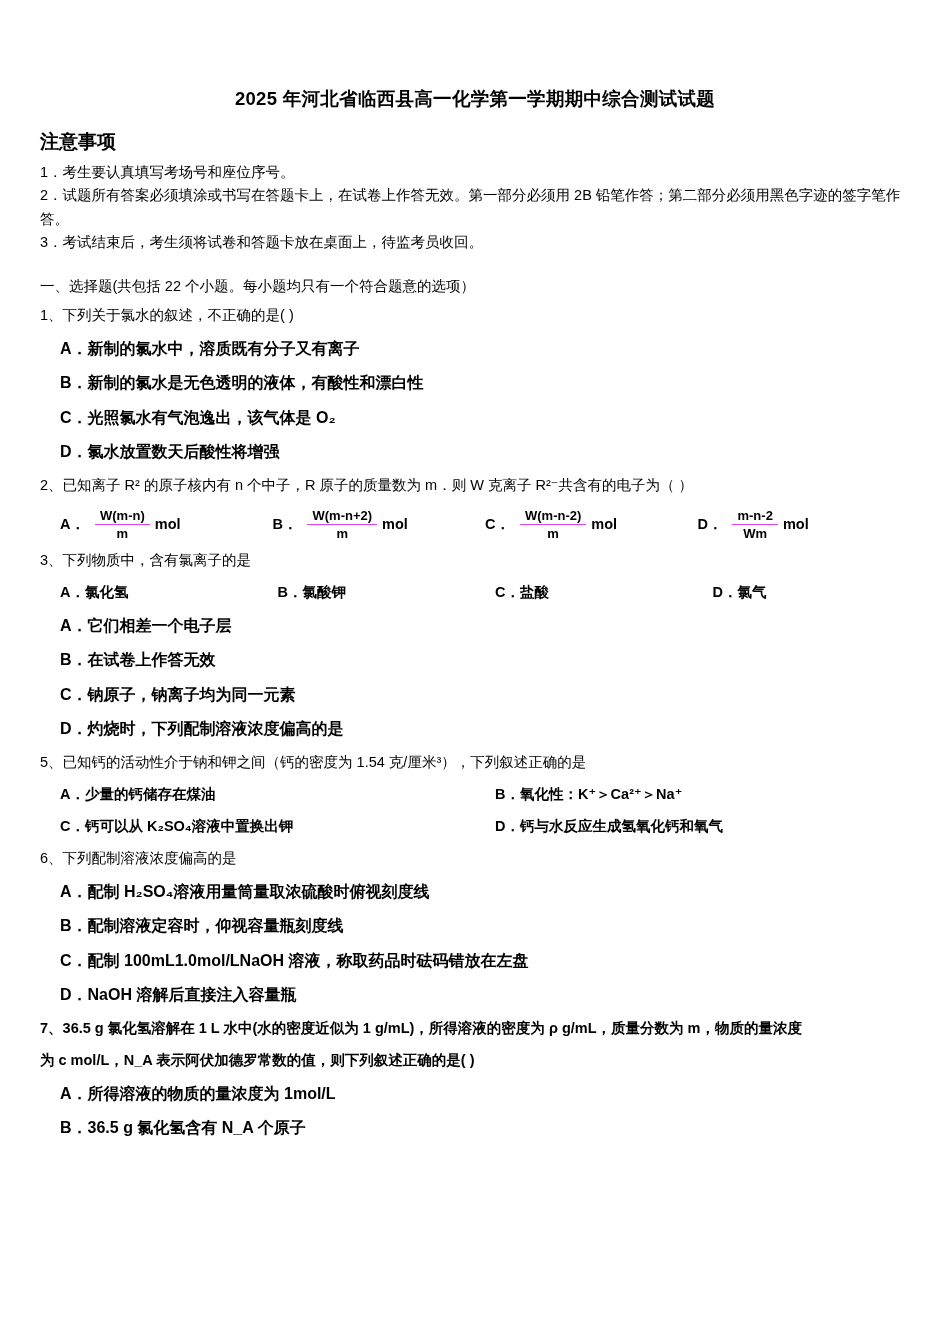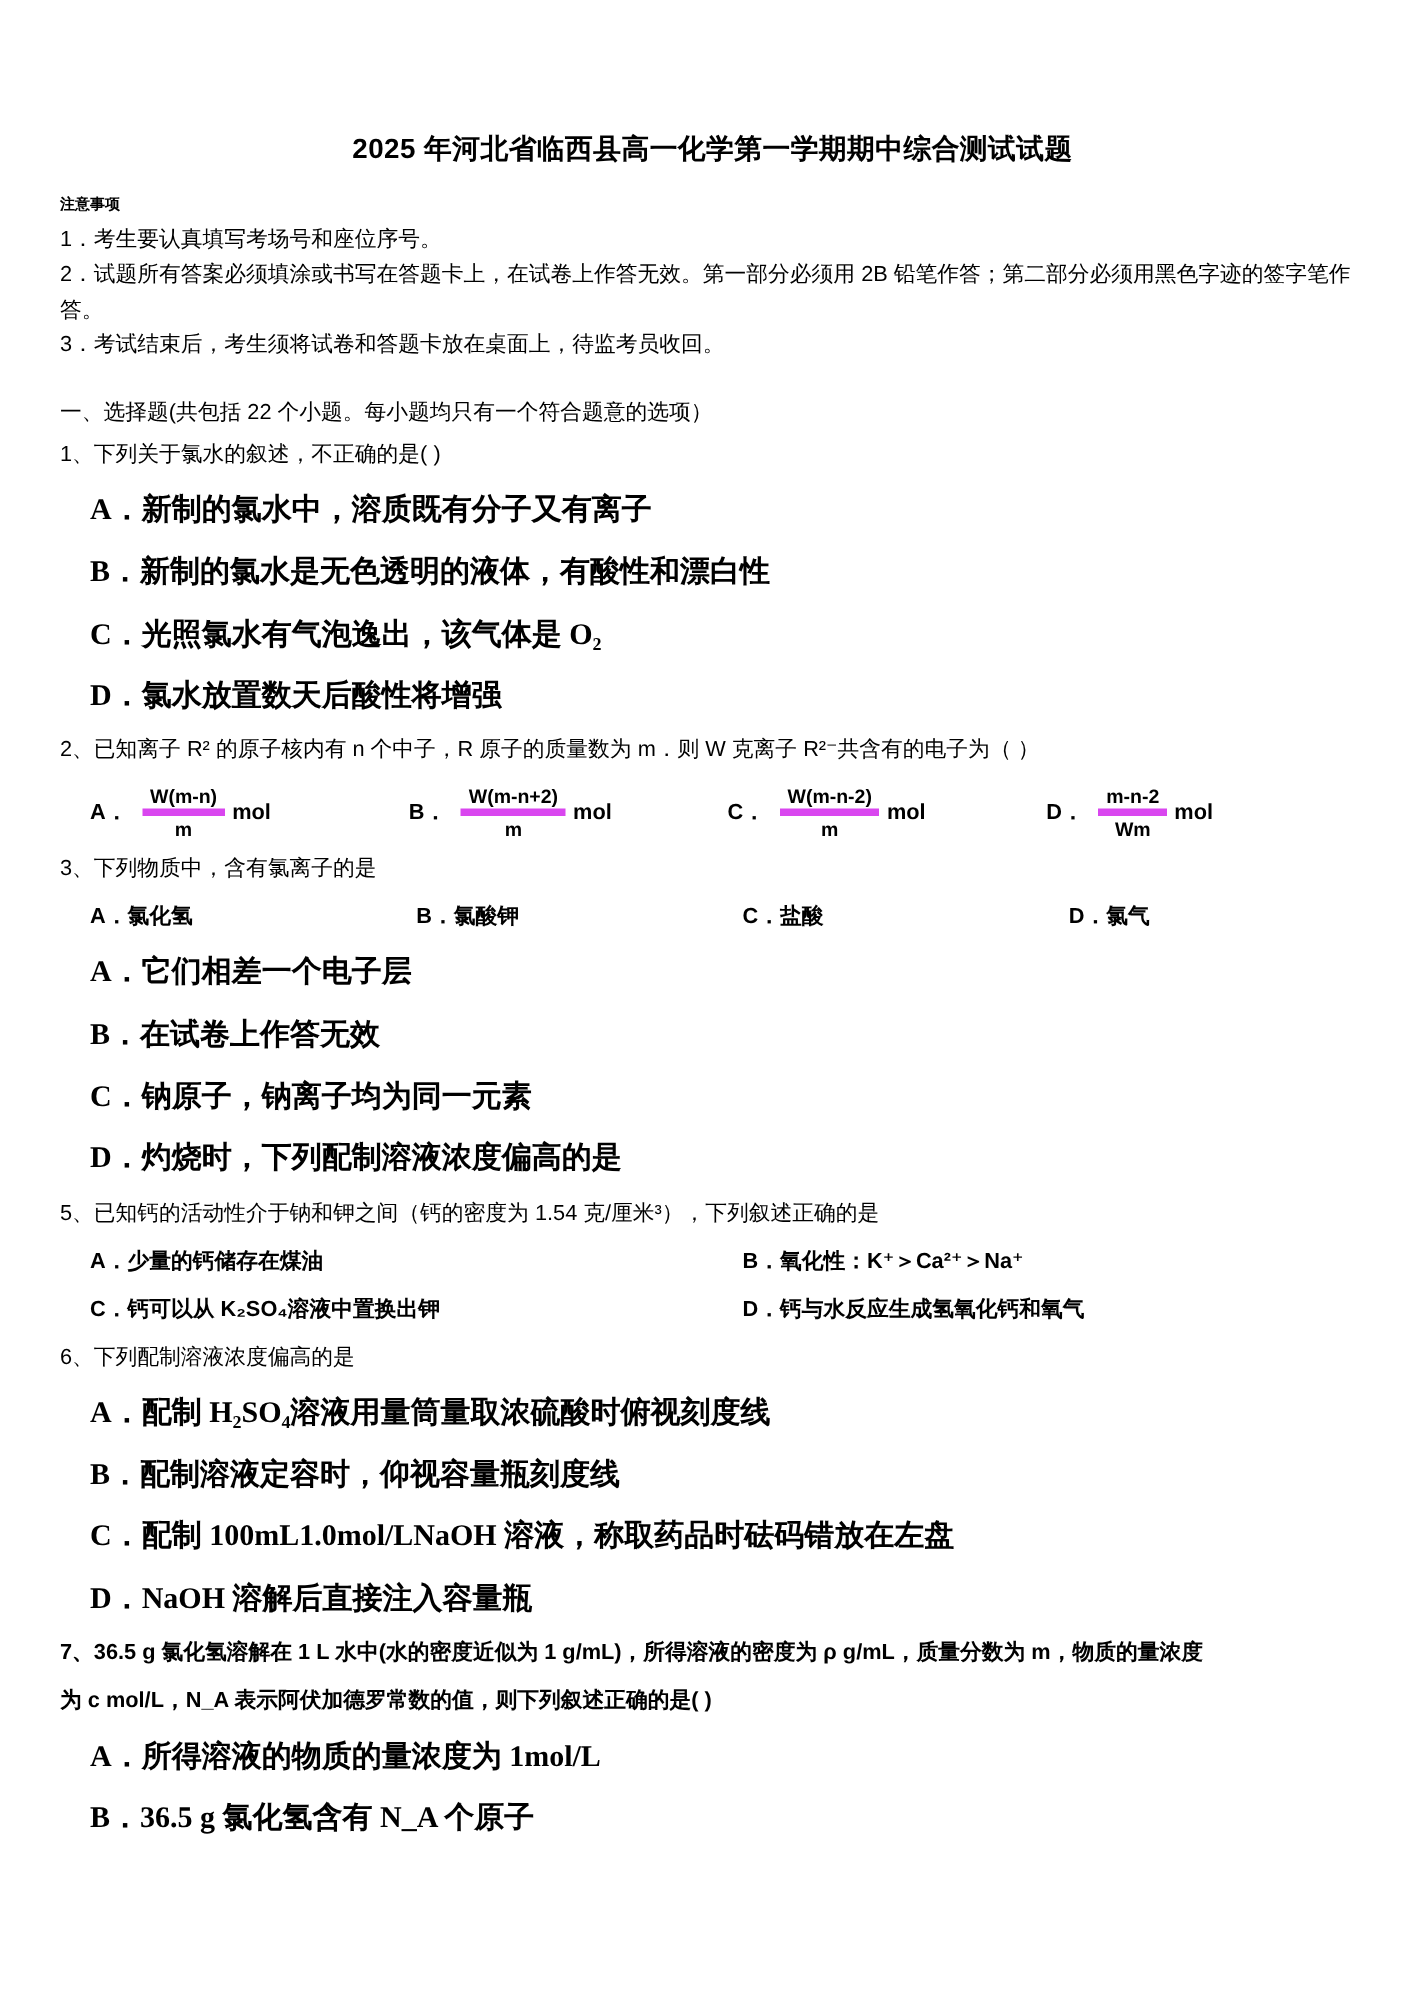"注意事项" .notice-head { font-size: 10px -> 19px }
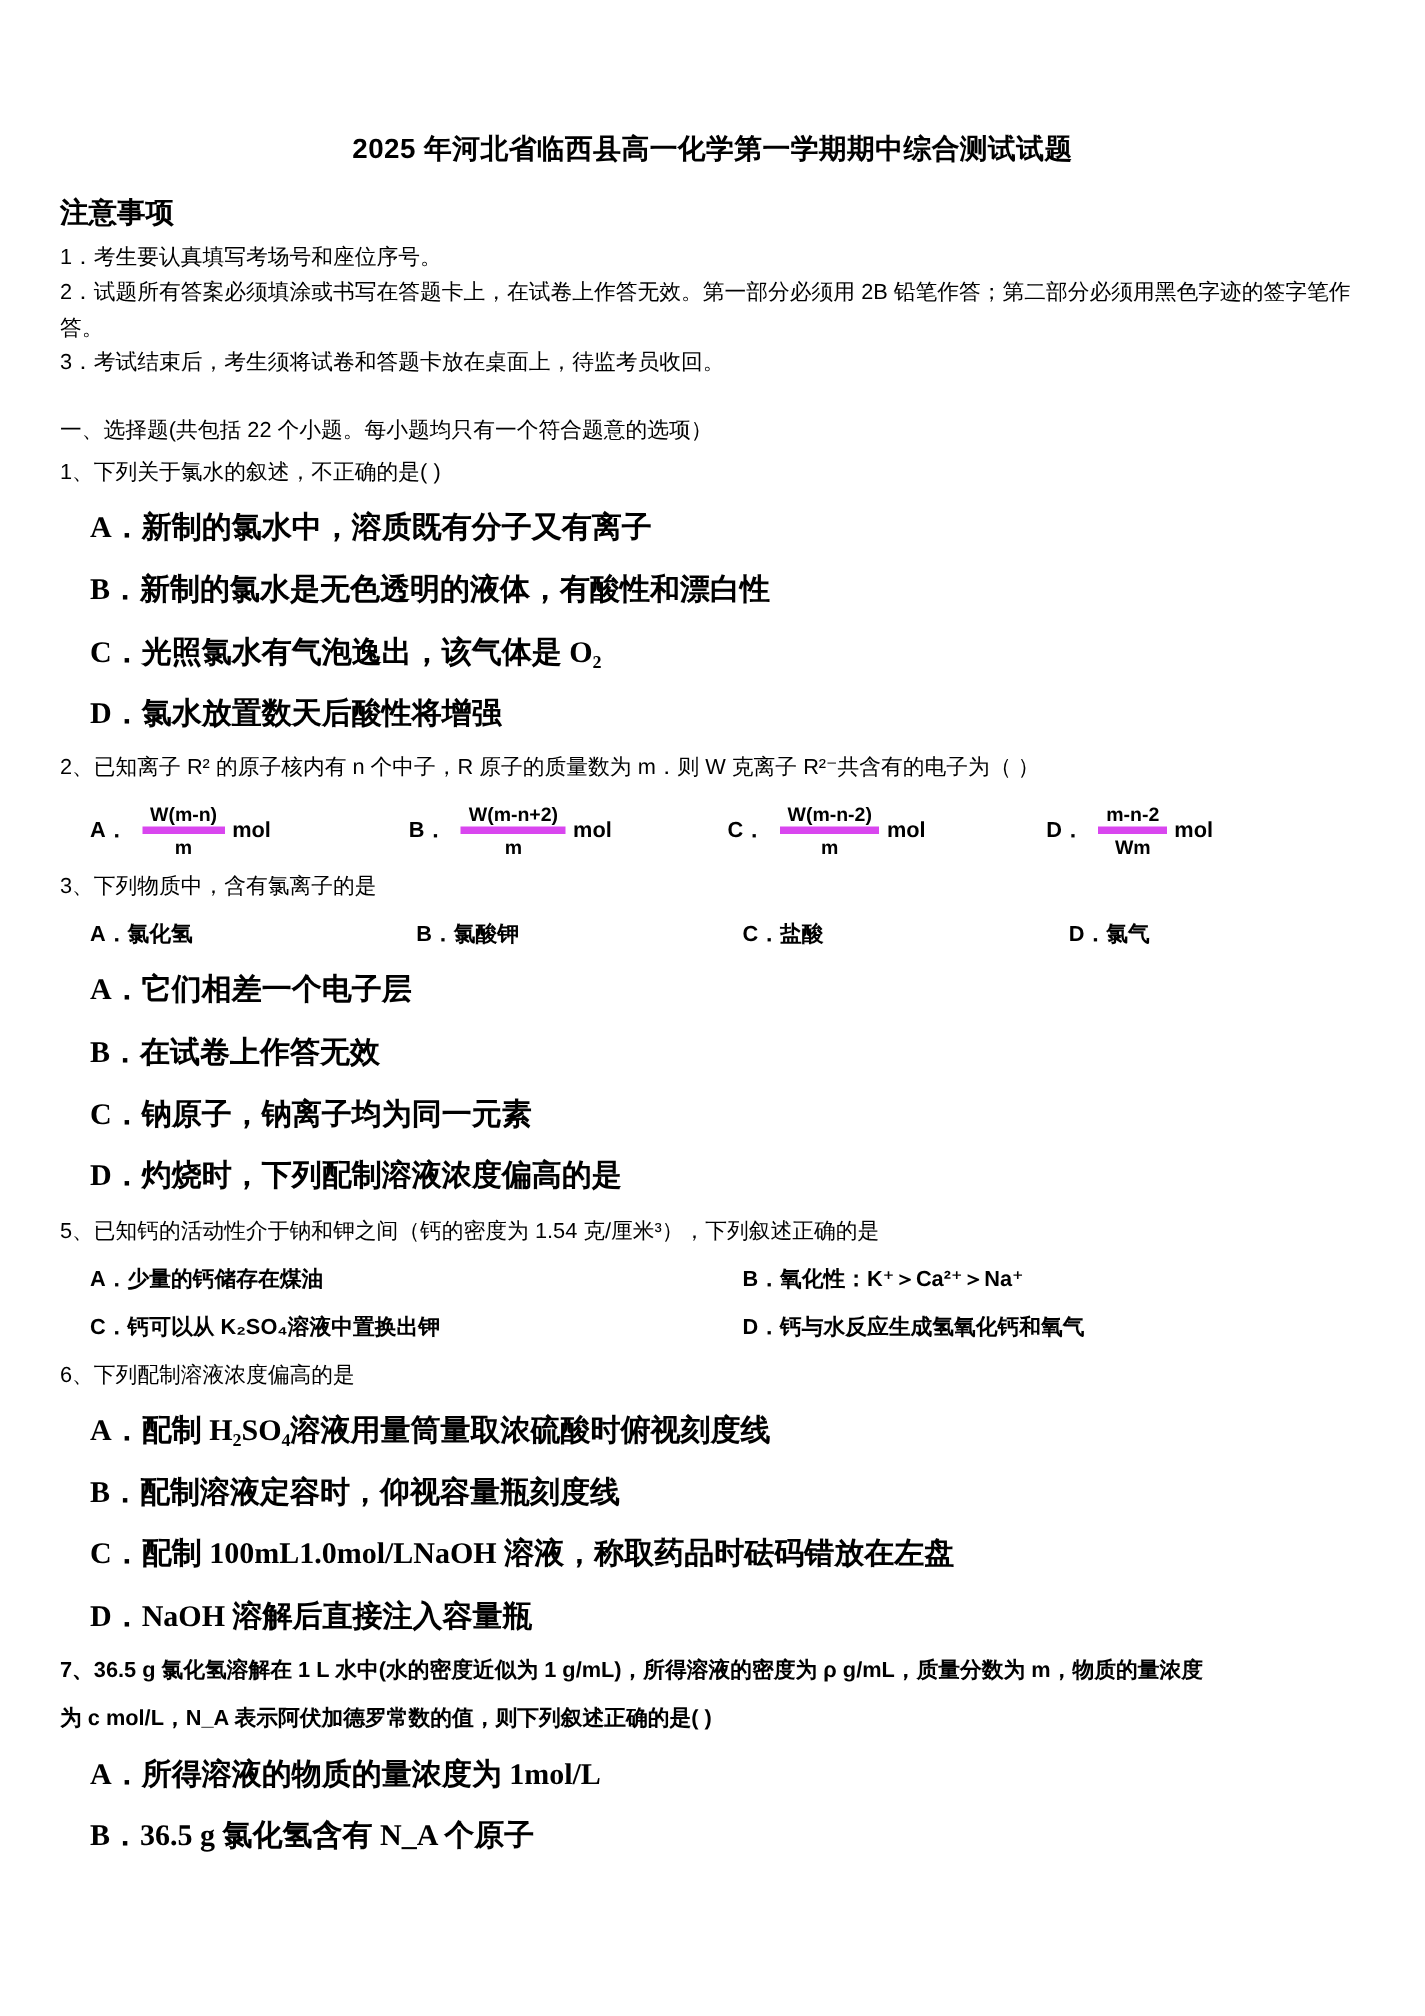"A．新制的氯水中，溶质既有分子又有离子" .opt-block { font-family: Liberation Serif, serif -> Liberation Sans, sans-serif; font-size: 20px -> 16px }
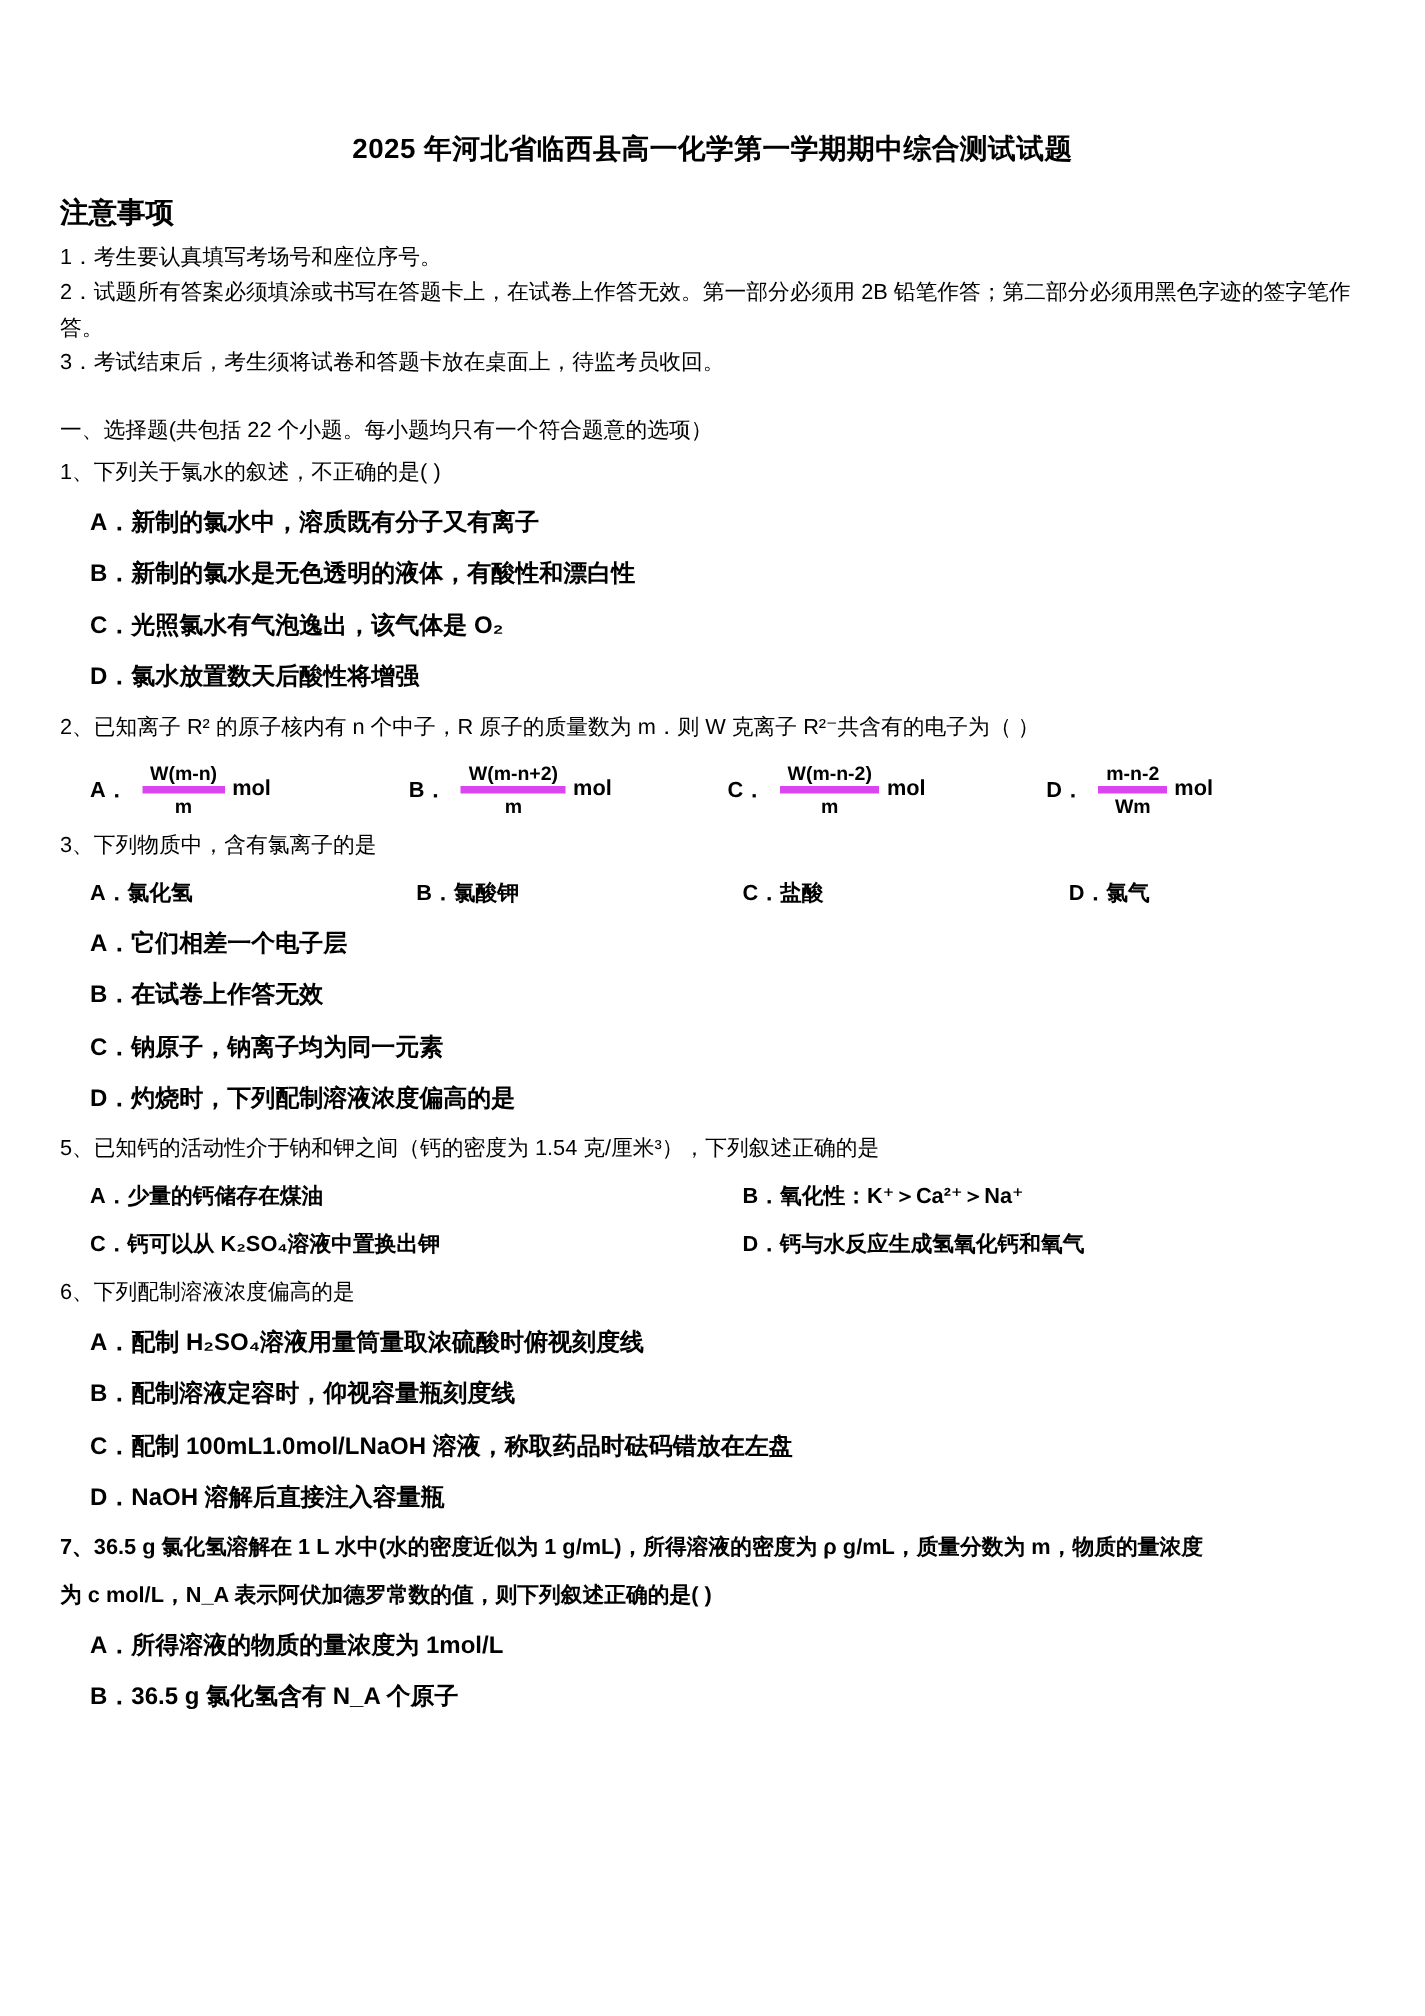"W(m-n)" .frac .num { border-bottom: 5px solid #d946ef -> 1px solid #d946ef }
